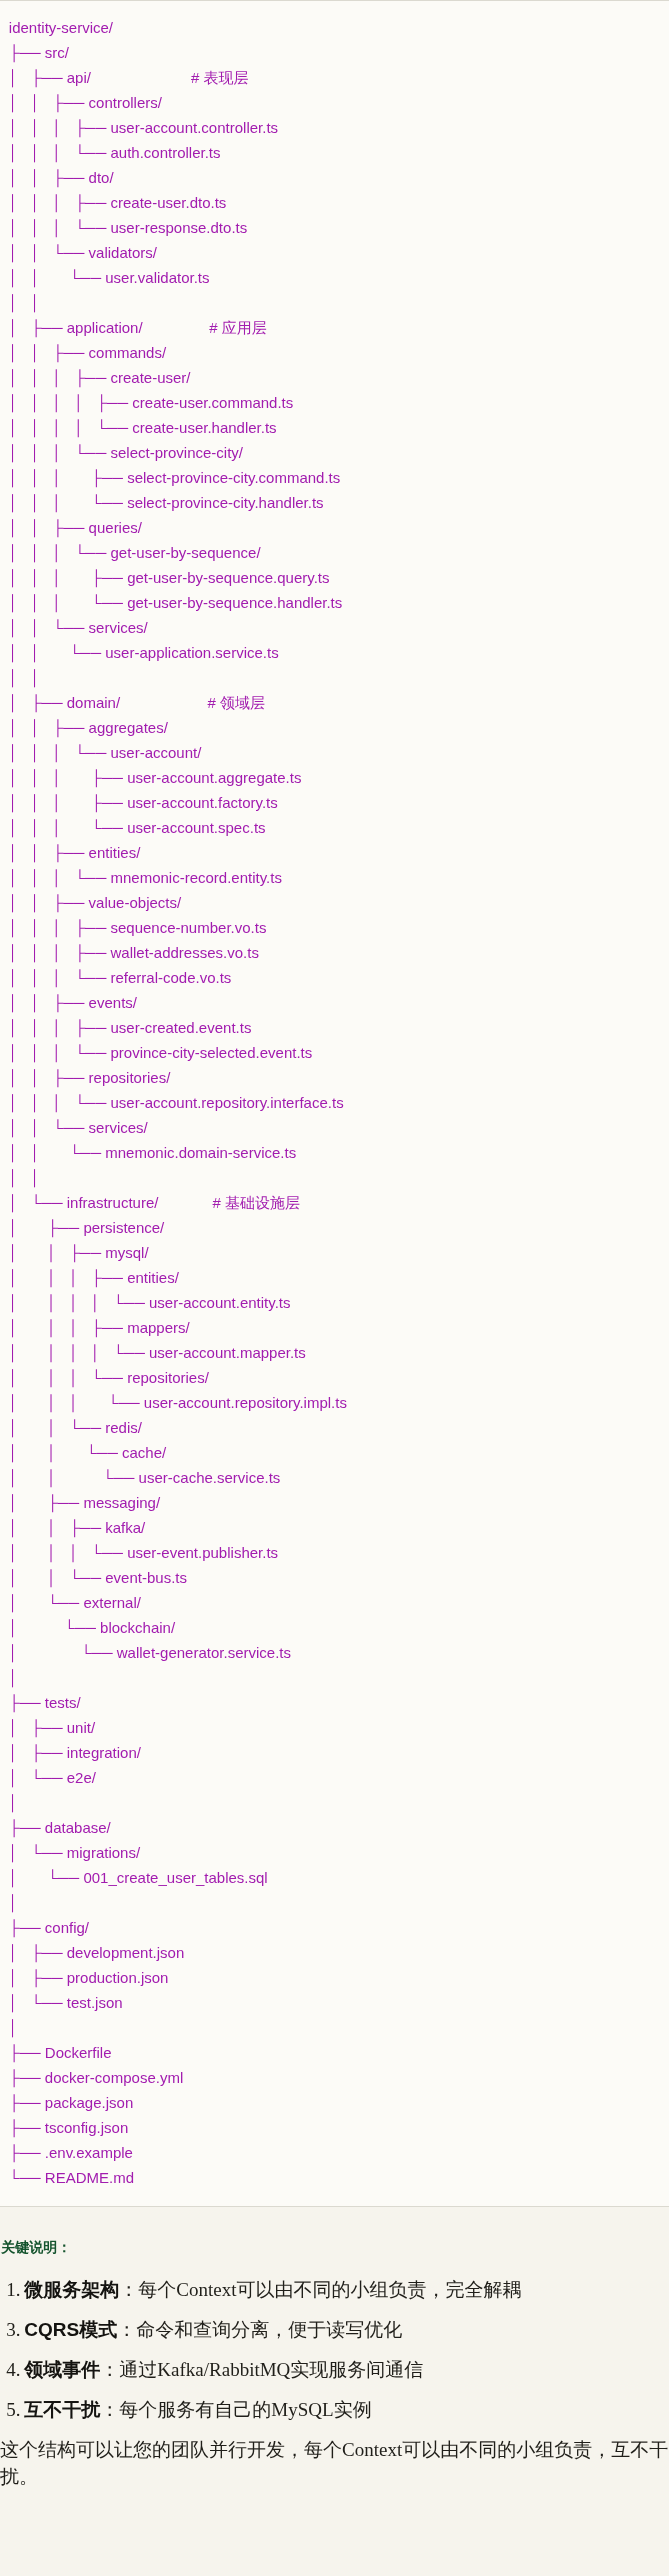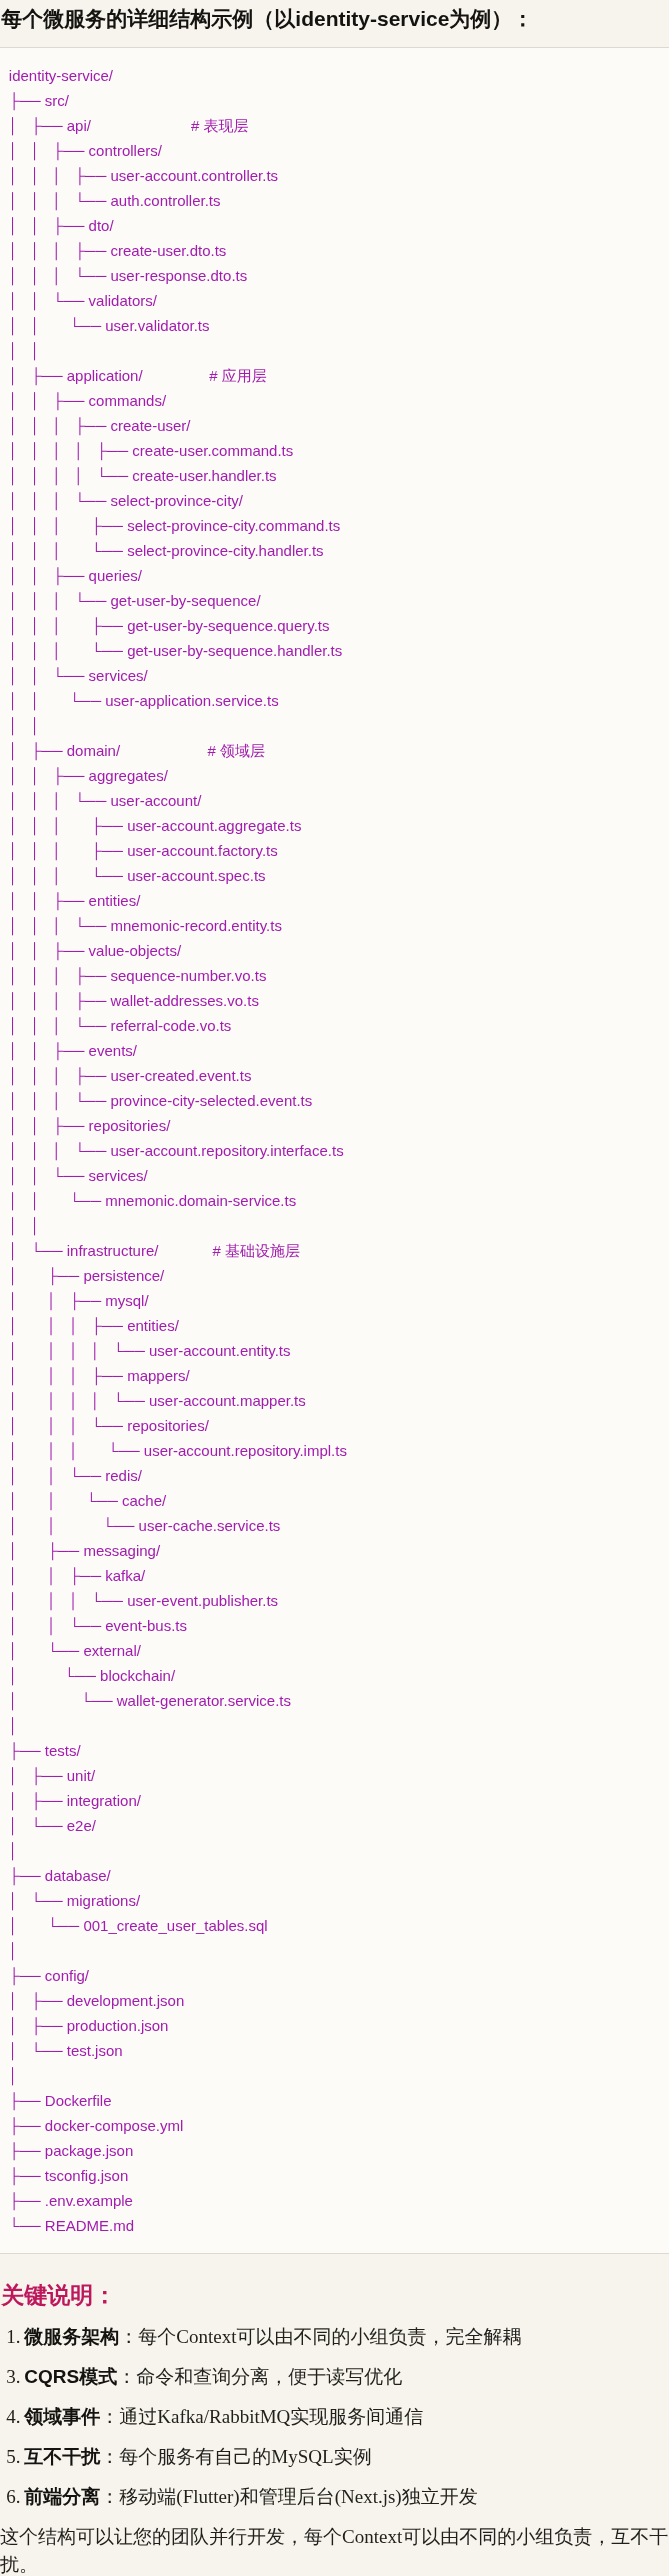"每个微服务的详细结构示例（以identity-service为例）：" h4.page-title { html: <h4>每个微服务的详细结构示例（以identity-service为例）：</h4> -> none }
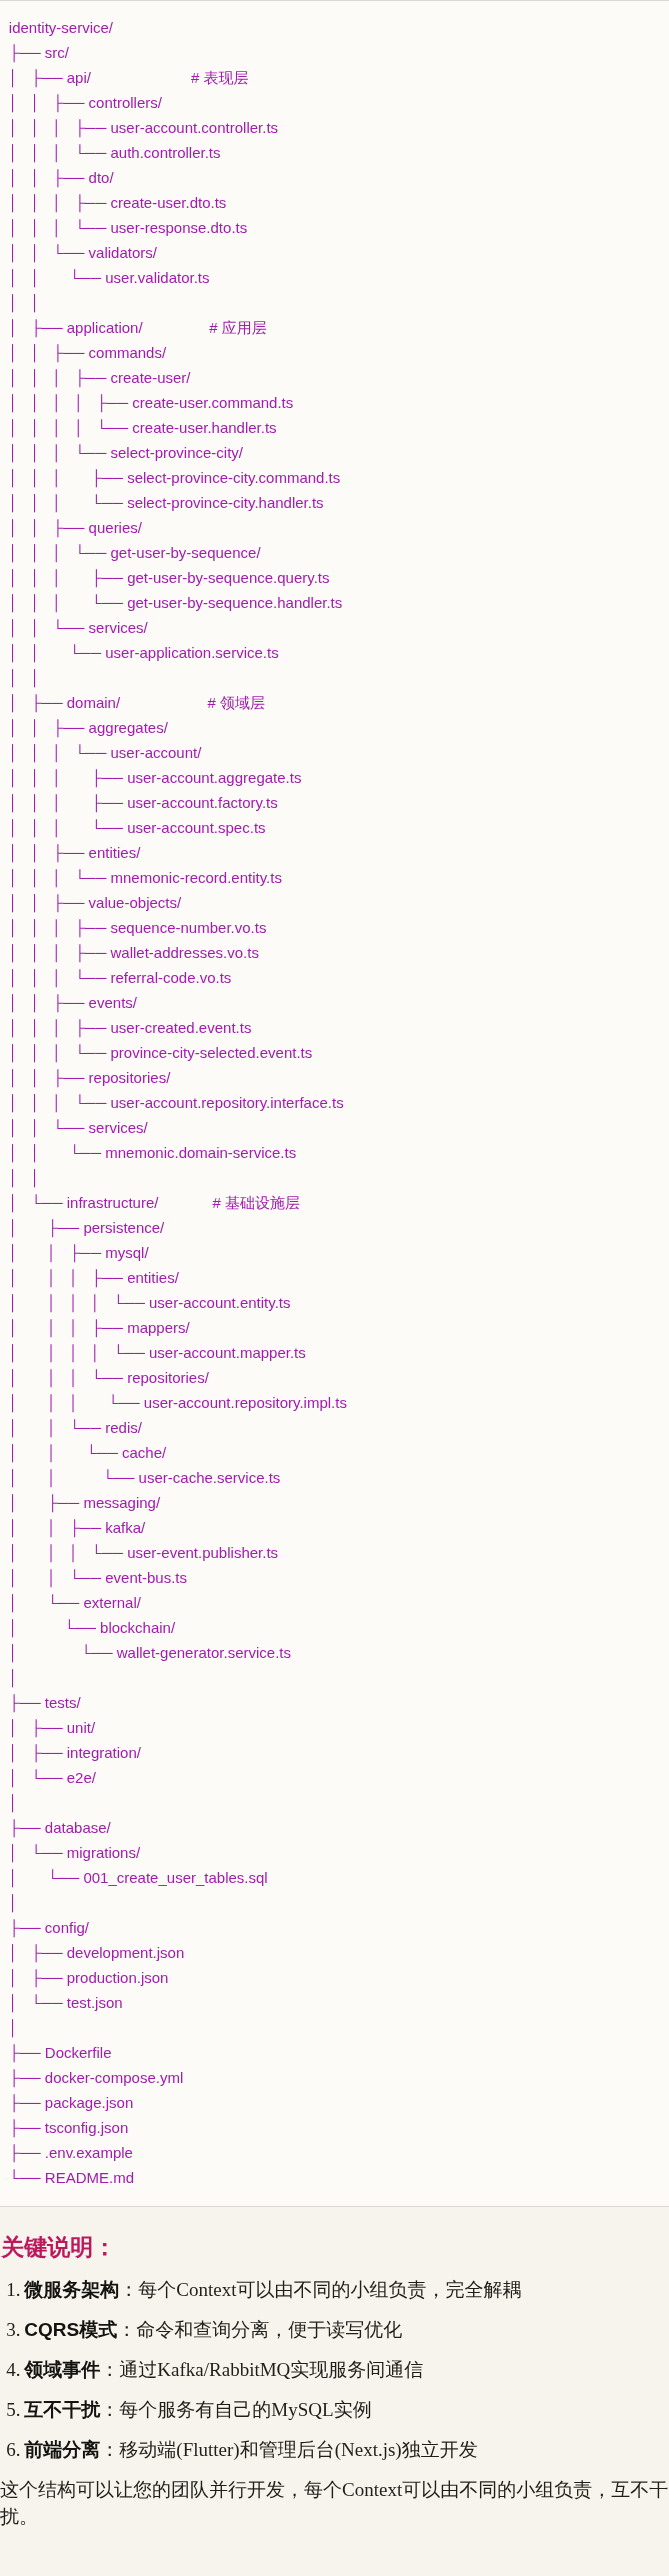"关键说明：" .notes-heading { color: #be185d -> #14532d; font-size: 23px -> 14px }
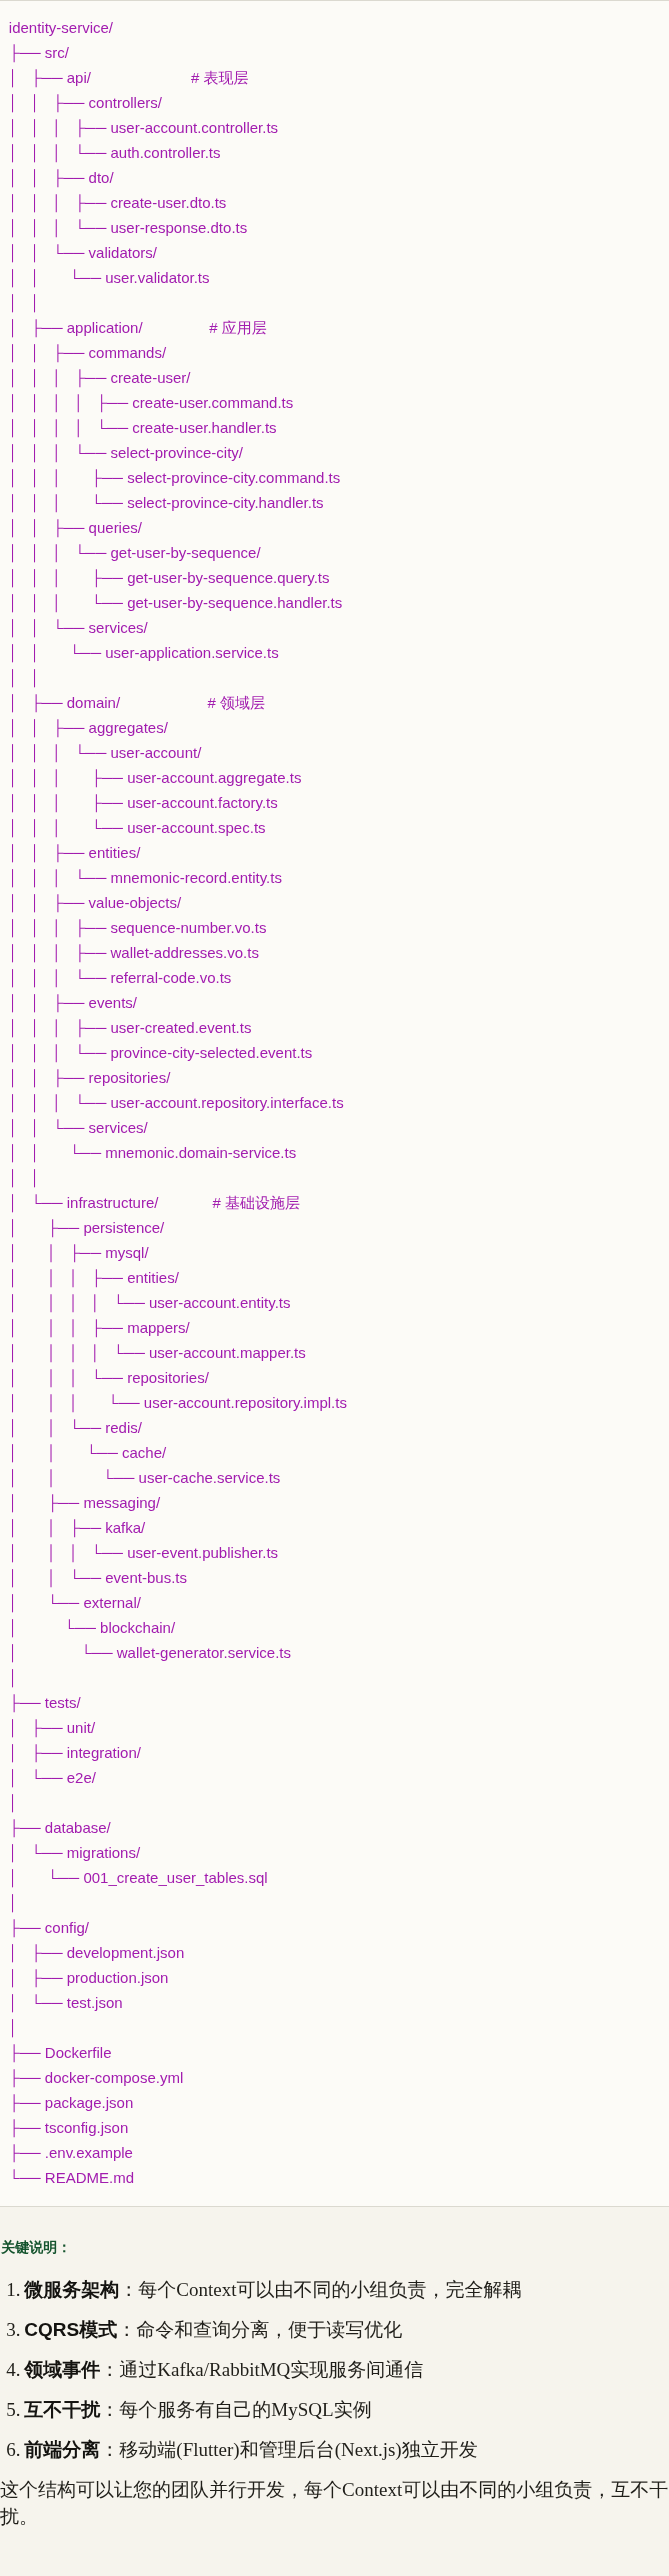"6. 前端分离：移动端(Flutter)和管理后台(Next.js)独立开发" li { html: <li><span>6.</span><strong>前端分离</strong><span>：移动端(Flutter)和管理后台(Next.js)独立开发</span></li> -> none }
